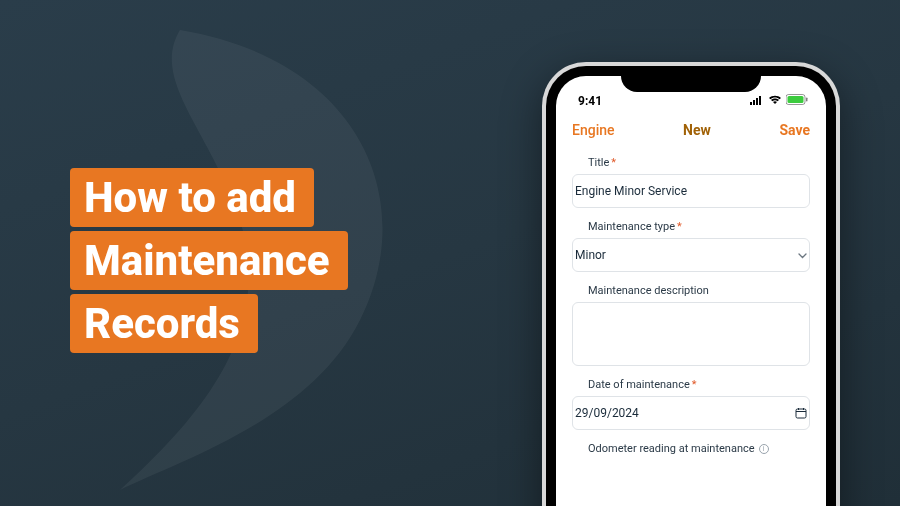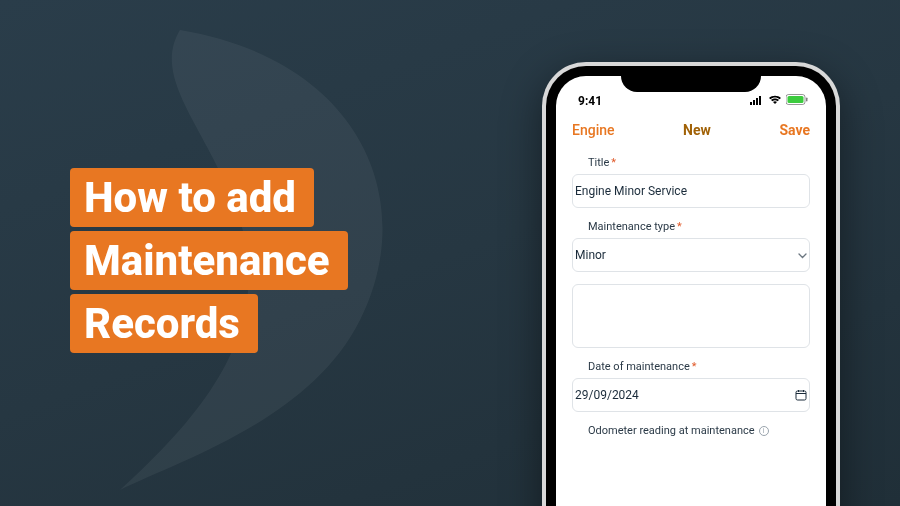"Maintenance description" div.label { html: none -> <div> <span>Maintenance description</span> </div> }
